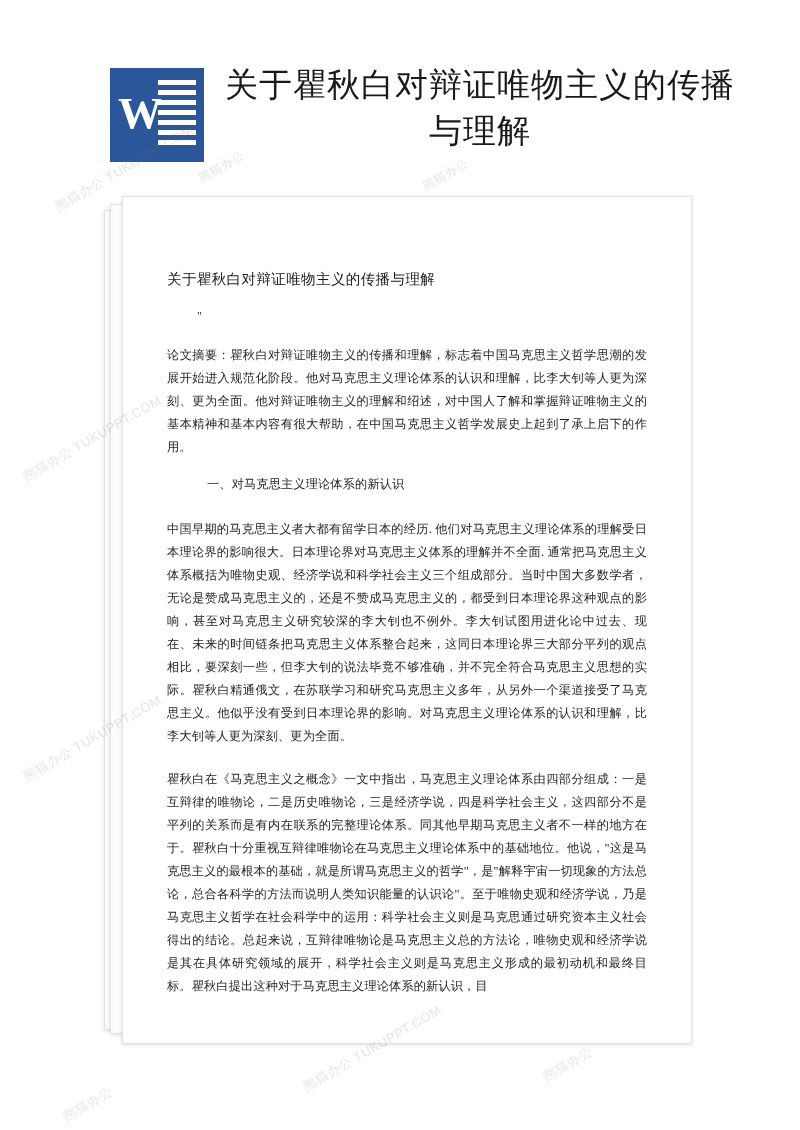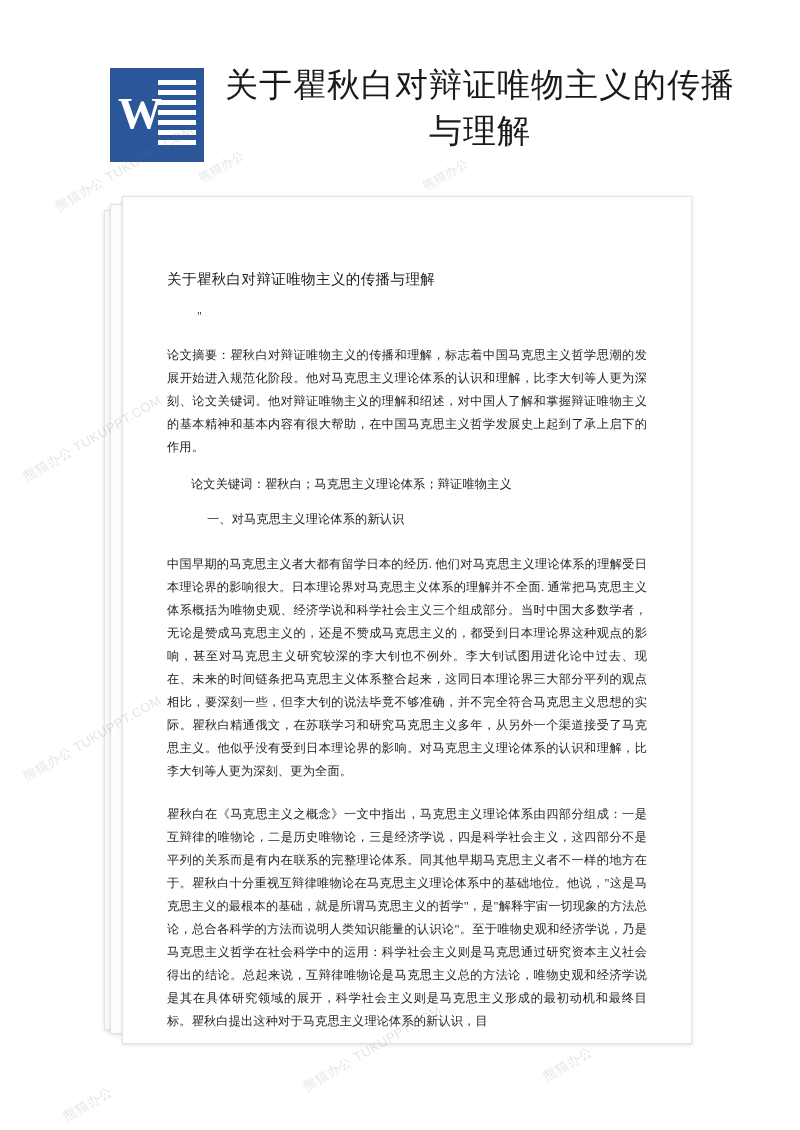"论文摘要：瞿秋白对辩证唯物主义的传播和理解，标志着中国马克思主义哲学思潮的发展开" p.para { text: 论文关键词 -> 更为全面 }
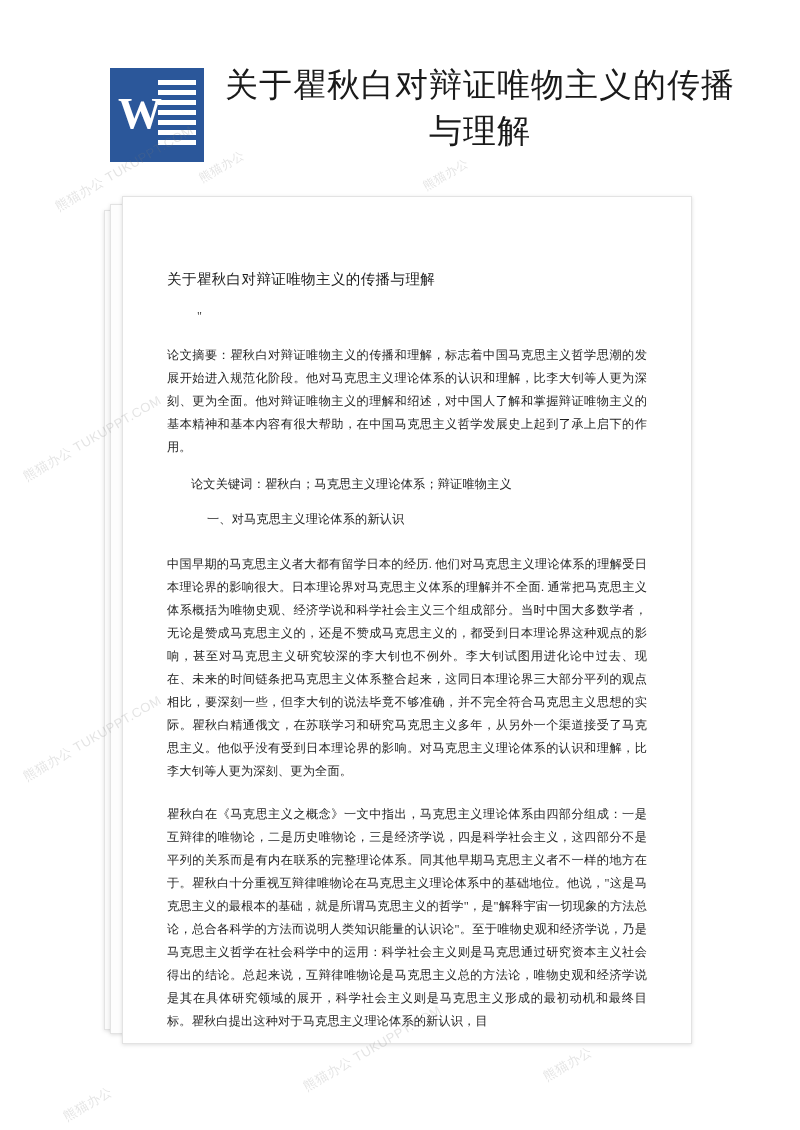"论文关键词：瞿秋白；马克思主义理论体系；辩证唯物主义" p.para { html: <p>论文关键词：瞿秋白；马克思主义理论体系；辩证唯物主义</p> -> none }
